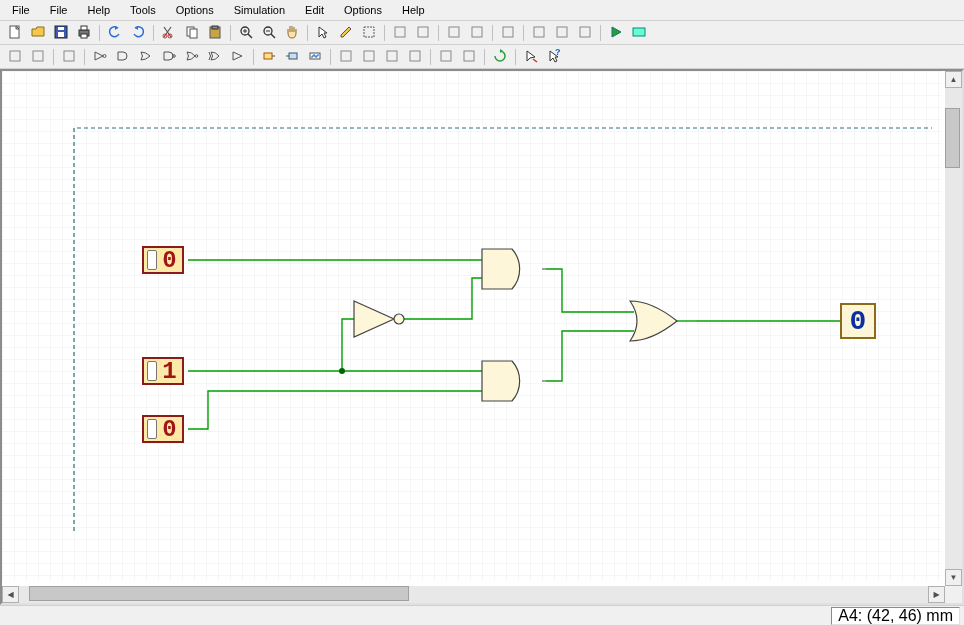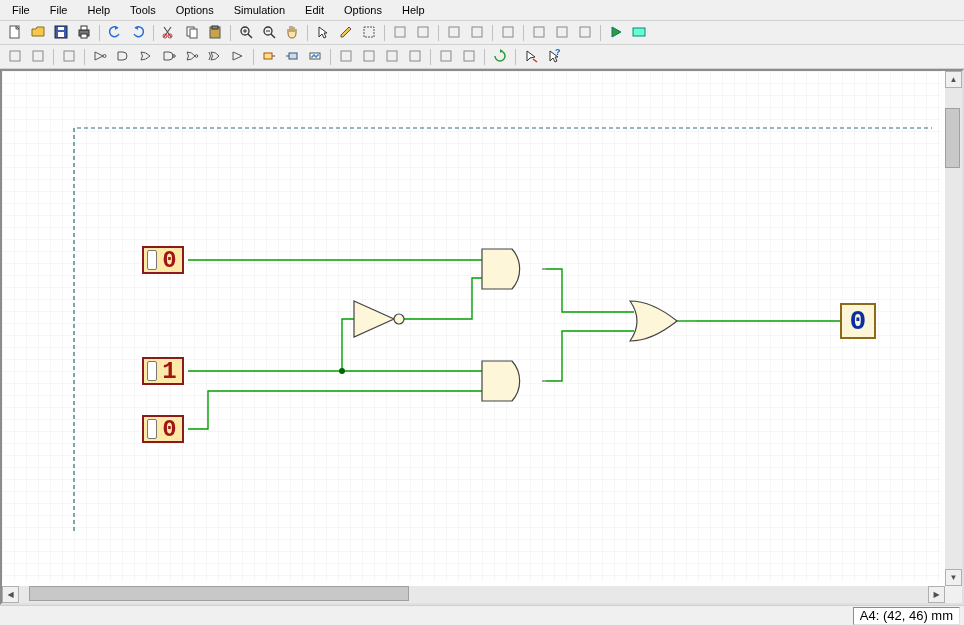"A4: (42, 46) mm" .statusbar { font-size: 13px -> 16px }
